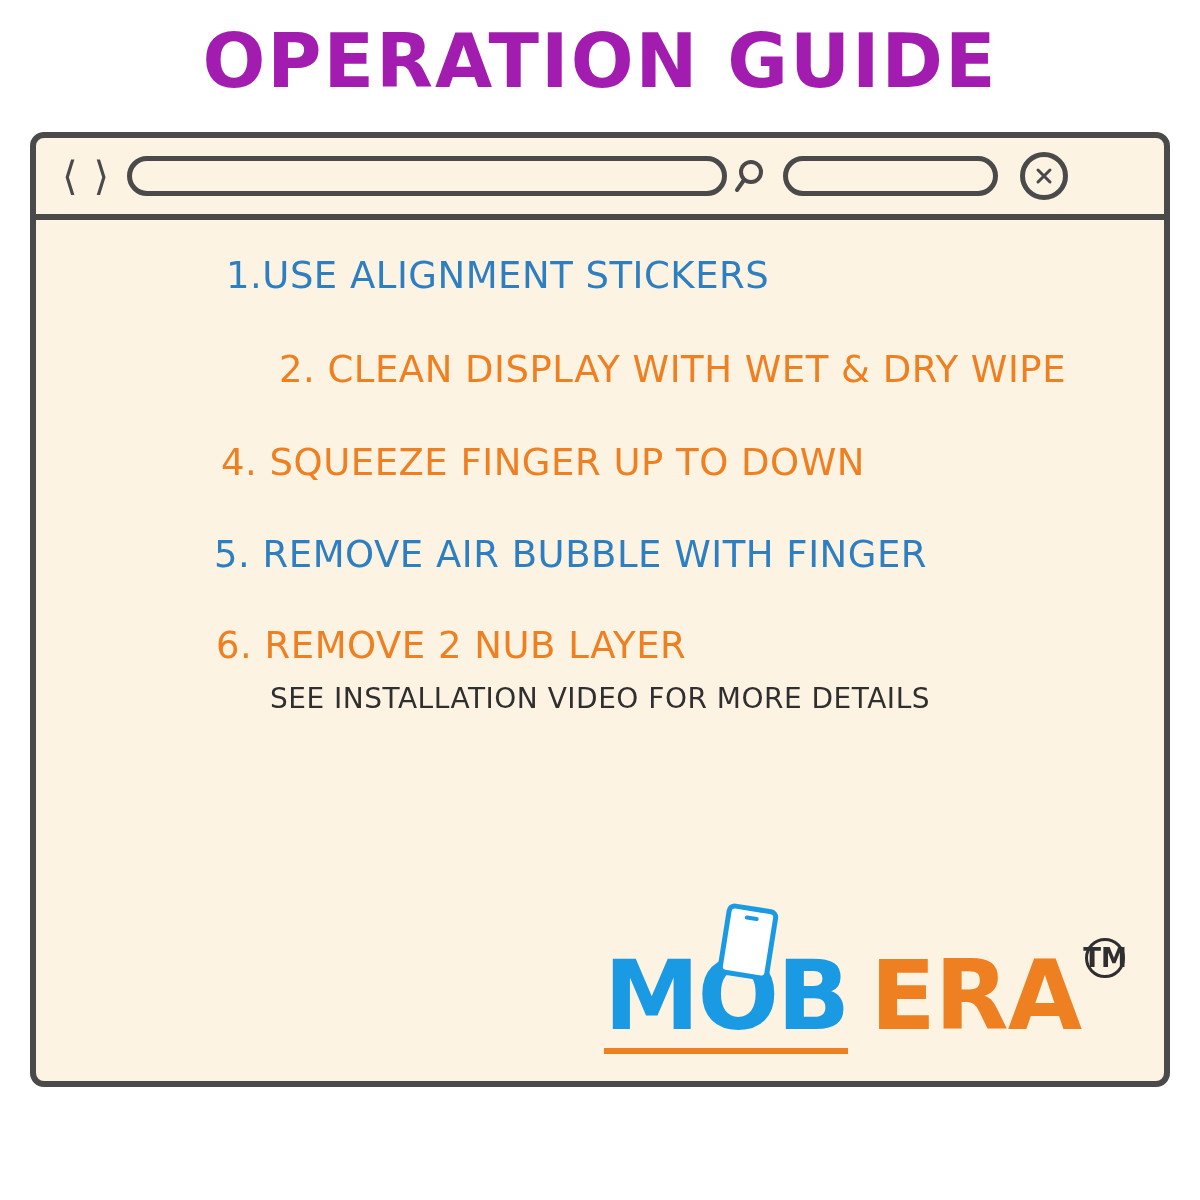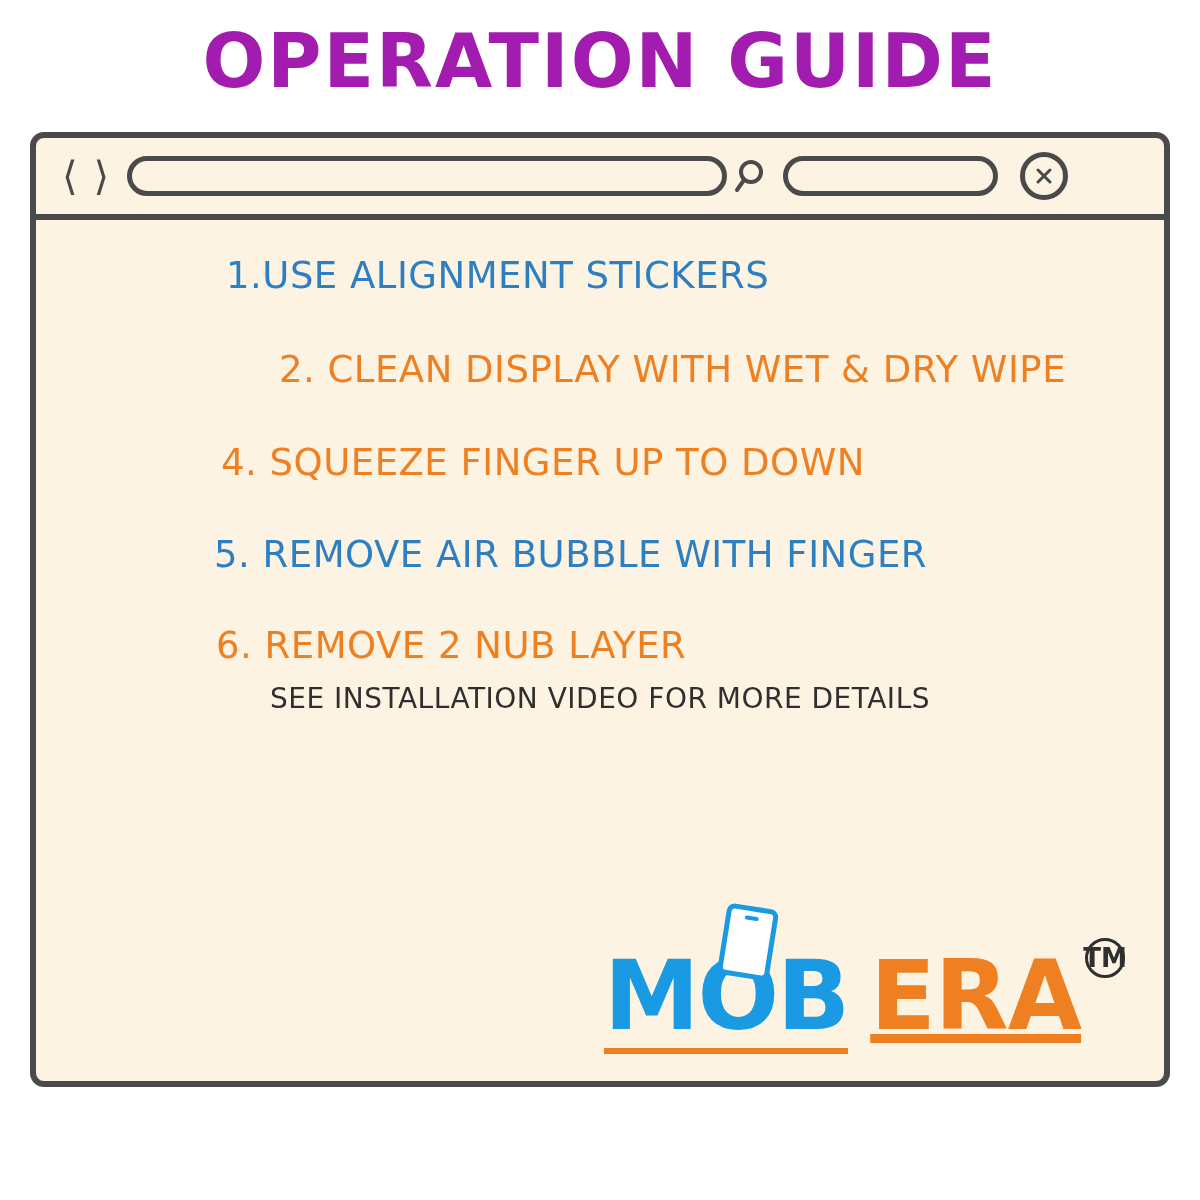"ERA" .logo-era { text-decoration: underline -> none }
